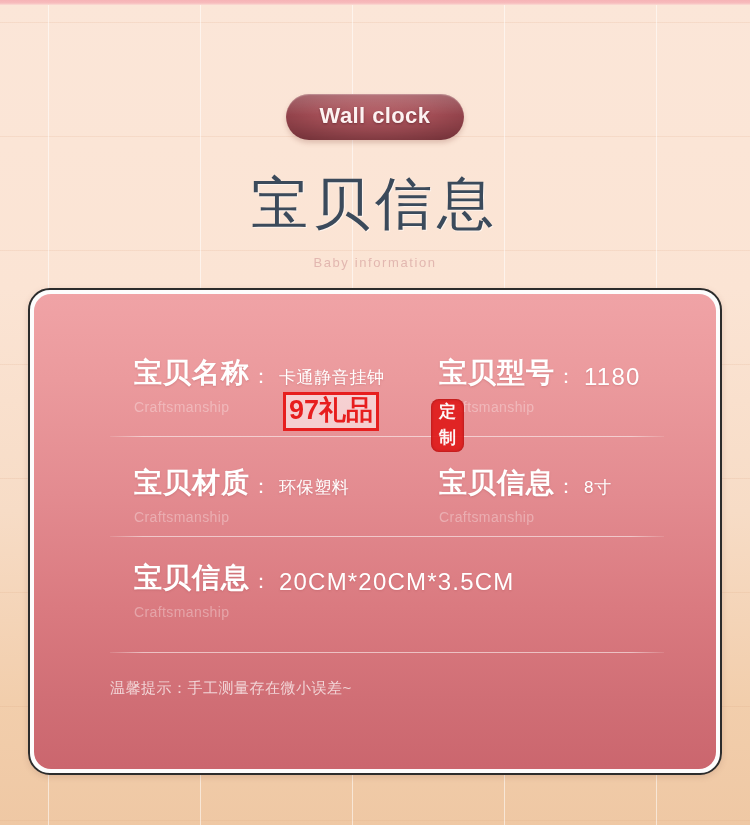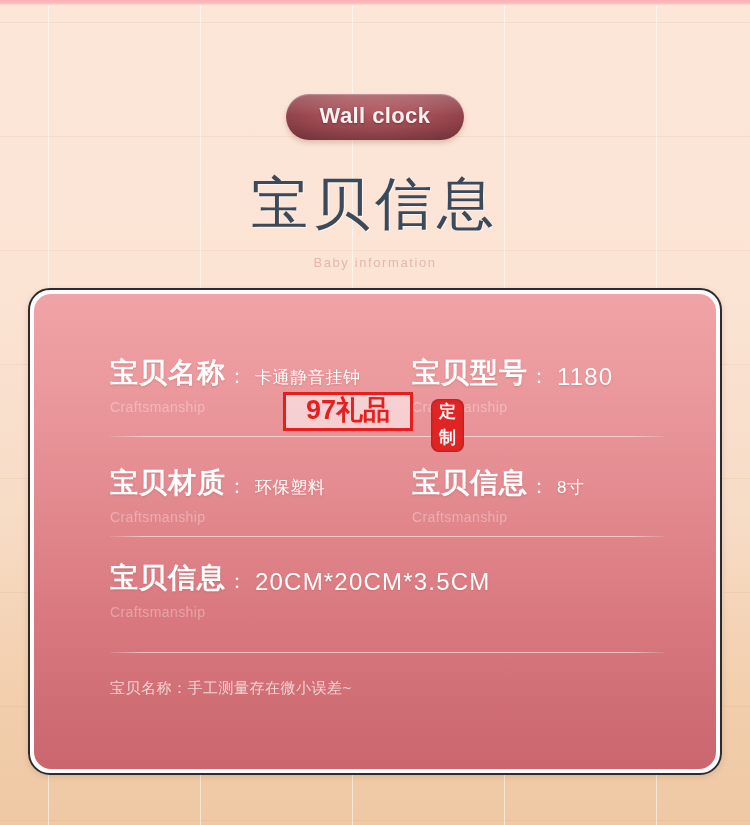"宝贝名称： 卡通静音挂钟" .col { margin-left: none -> 24px }
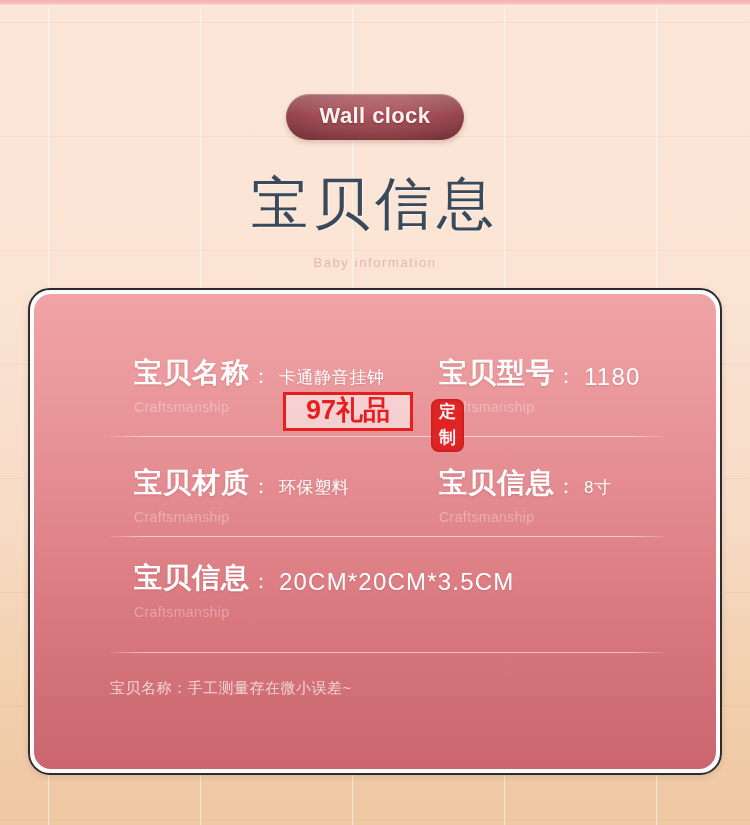"97礼品" #wm-box { padding: 1px 20px 3px -> 1px 3px 3px }
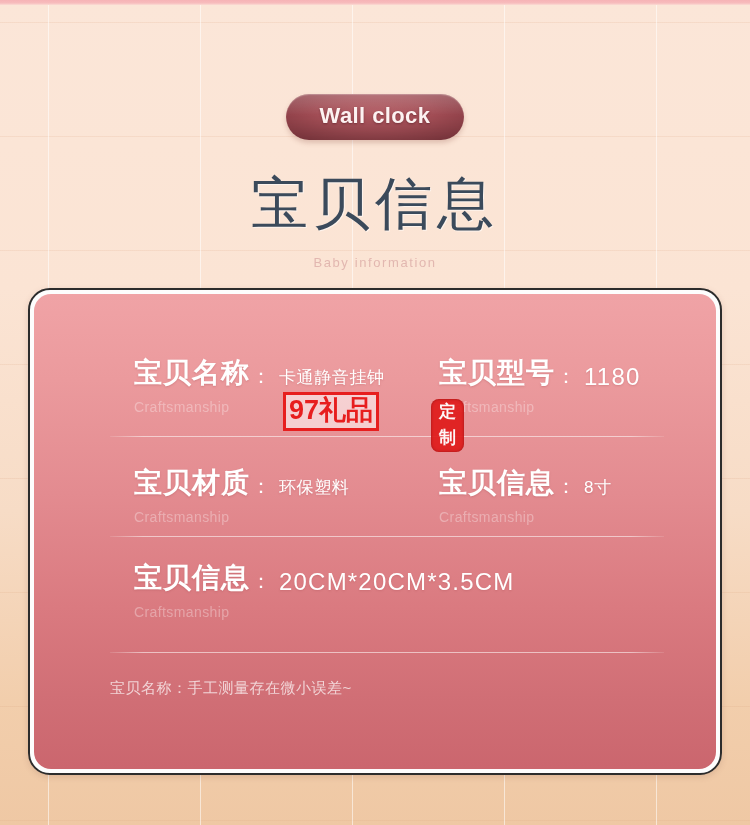"宝贝名称：手工测量存在微小误差~" div { text: 宝贝名称 -> 温馨提示 }
